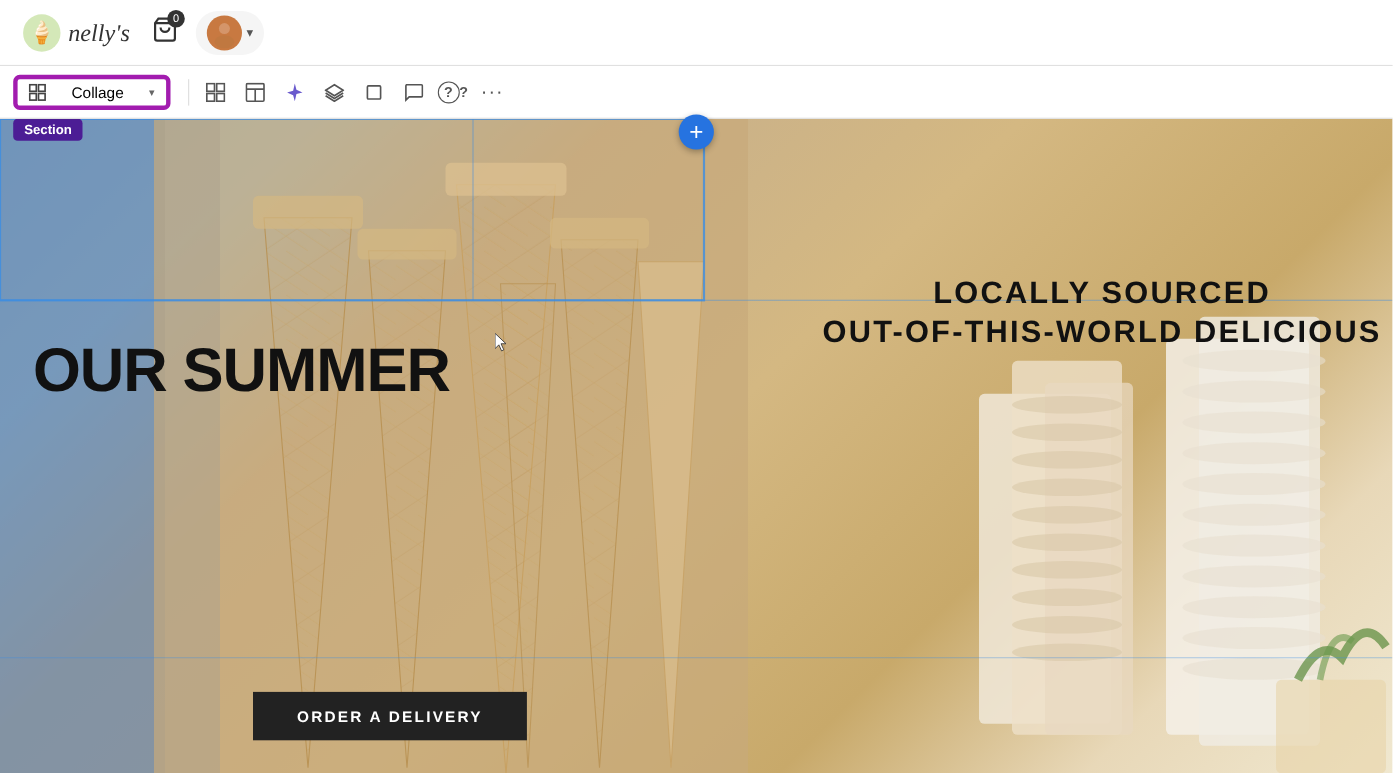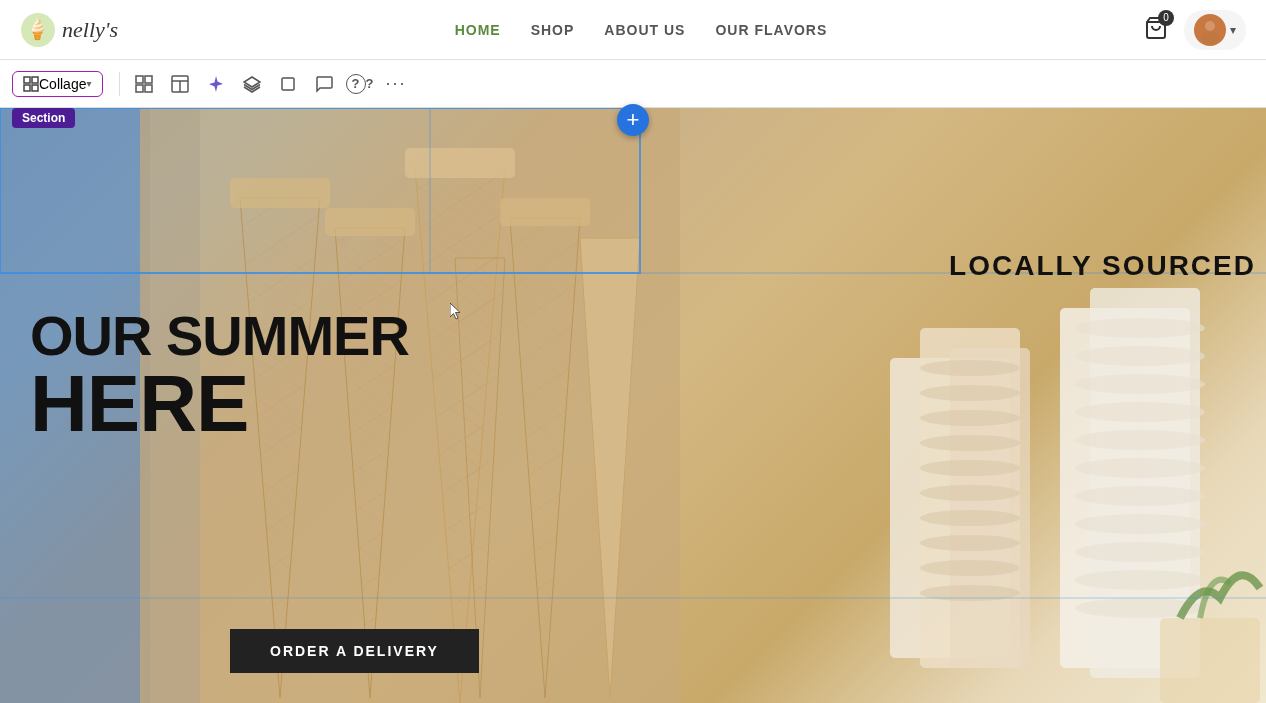"HOME" div.nav-links { html: <div> <span>HOME</span> <span>SHOP</span> <span>ABOUT US</span> <span>OUR FLAVORS</span> </div> -> none }
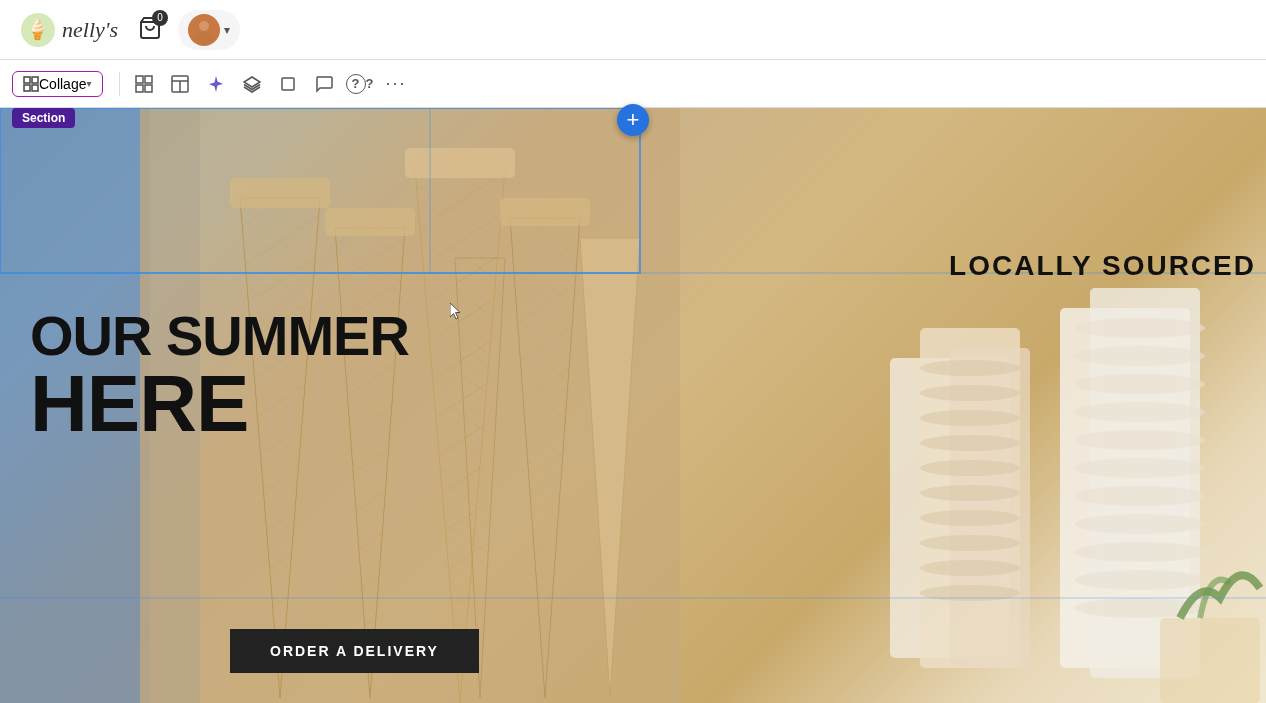"Collage" .toolbar-collage { border: 1px solid #a21caf -> 4px solid #a21caf; gap: 0 -> 23px }
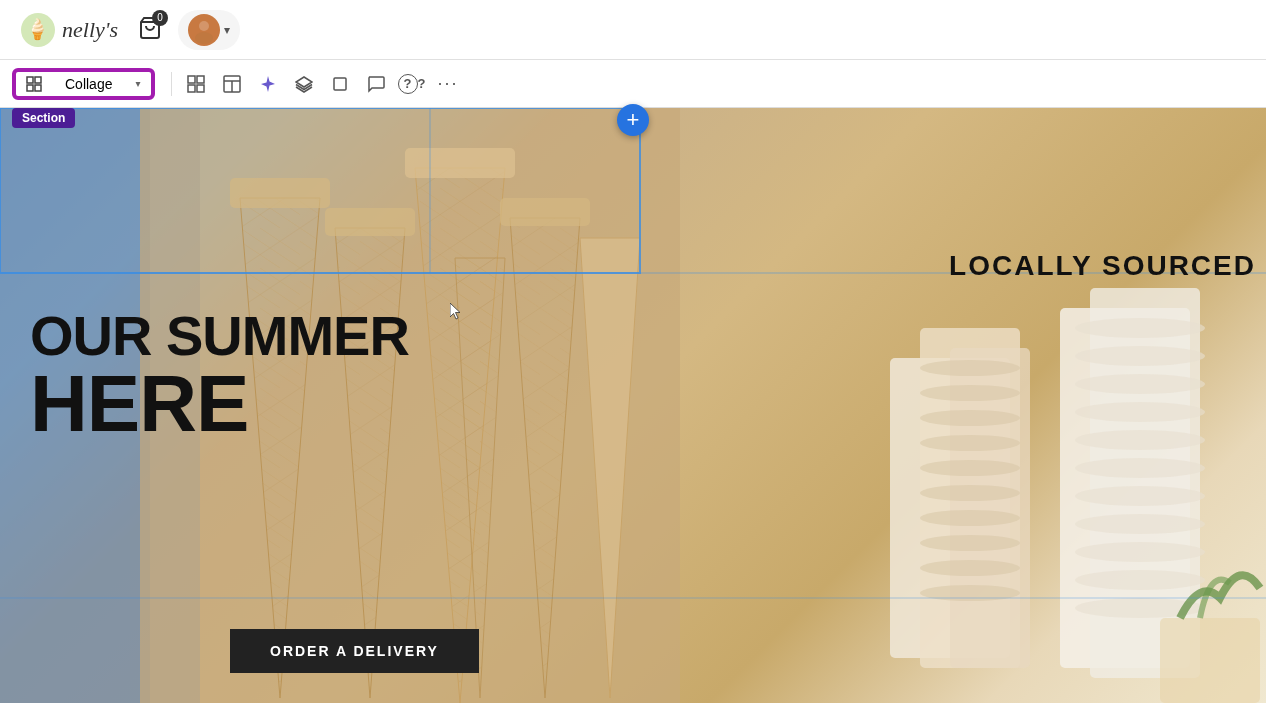"OUT-OF-THIS-WORLD DELICIOUS" div.headline-right-text { html: none -> <div> <span>OUT-OF-THIS-WORLD DELICIOUS</span> </div> }
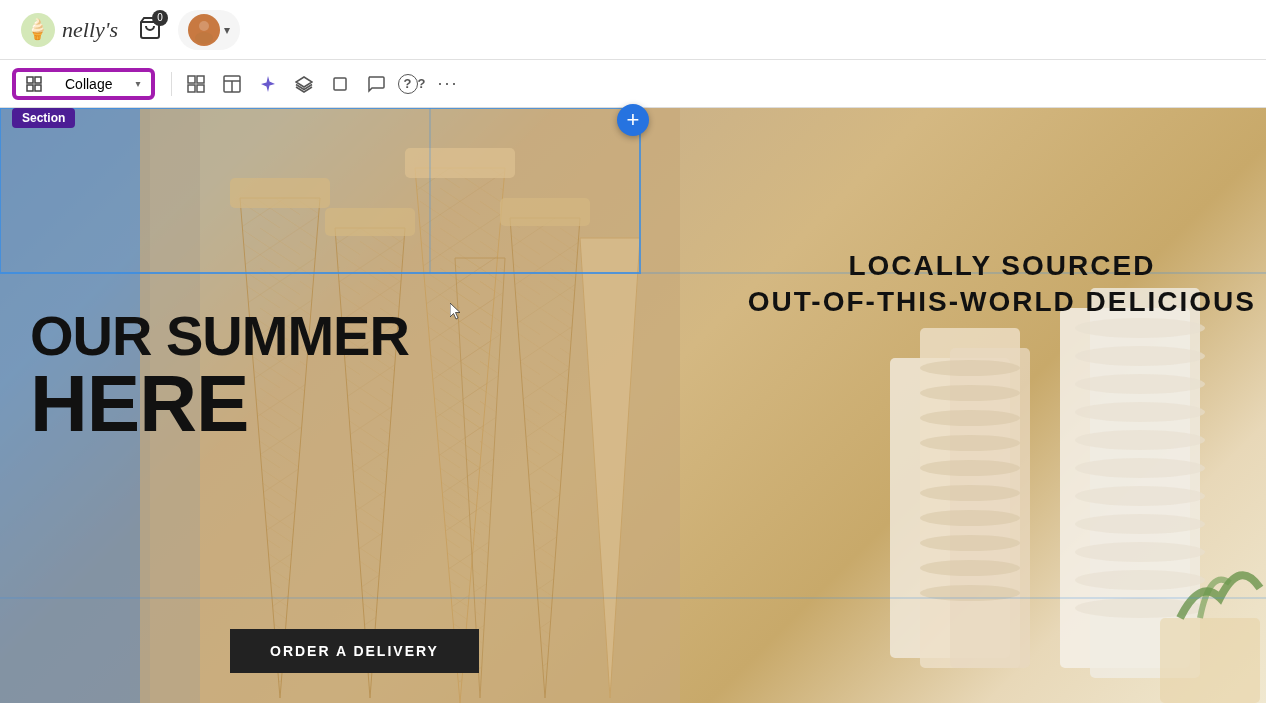"HERE" div.headline-main-text { html: <div> <span>HERE</span> </div> -> none }
